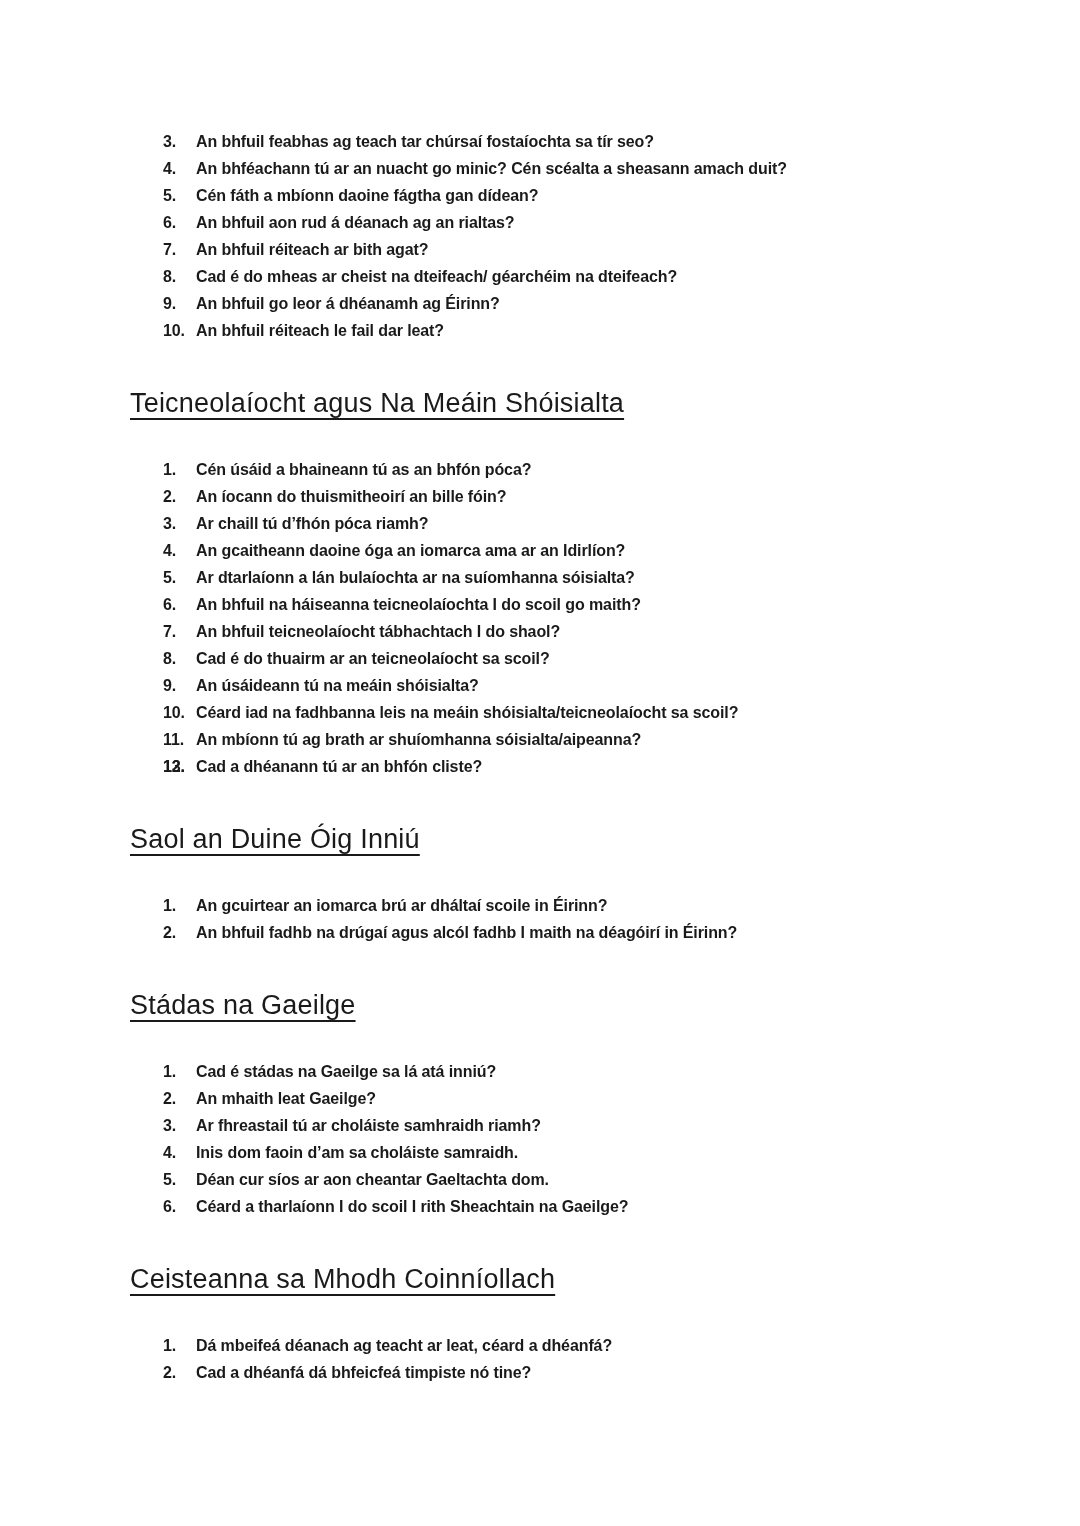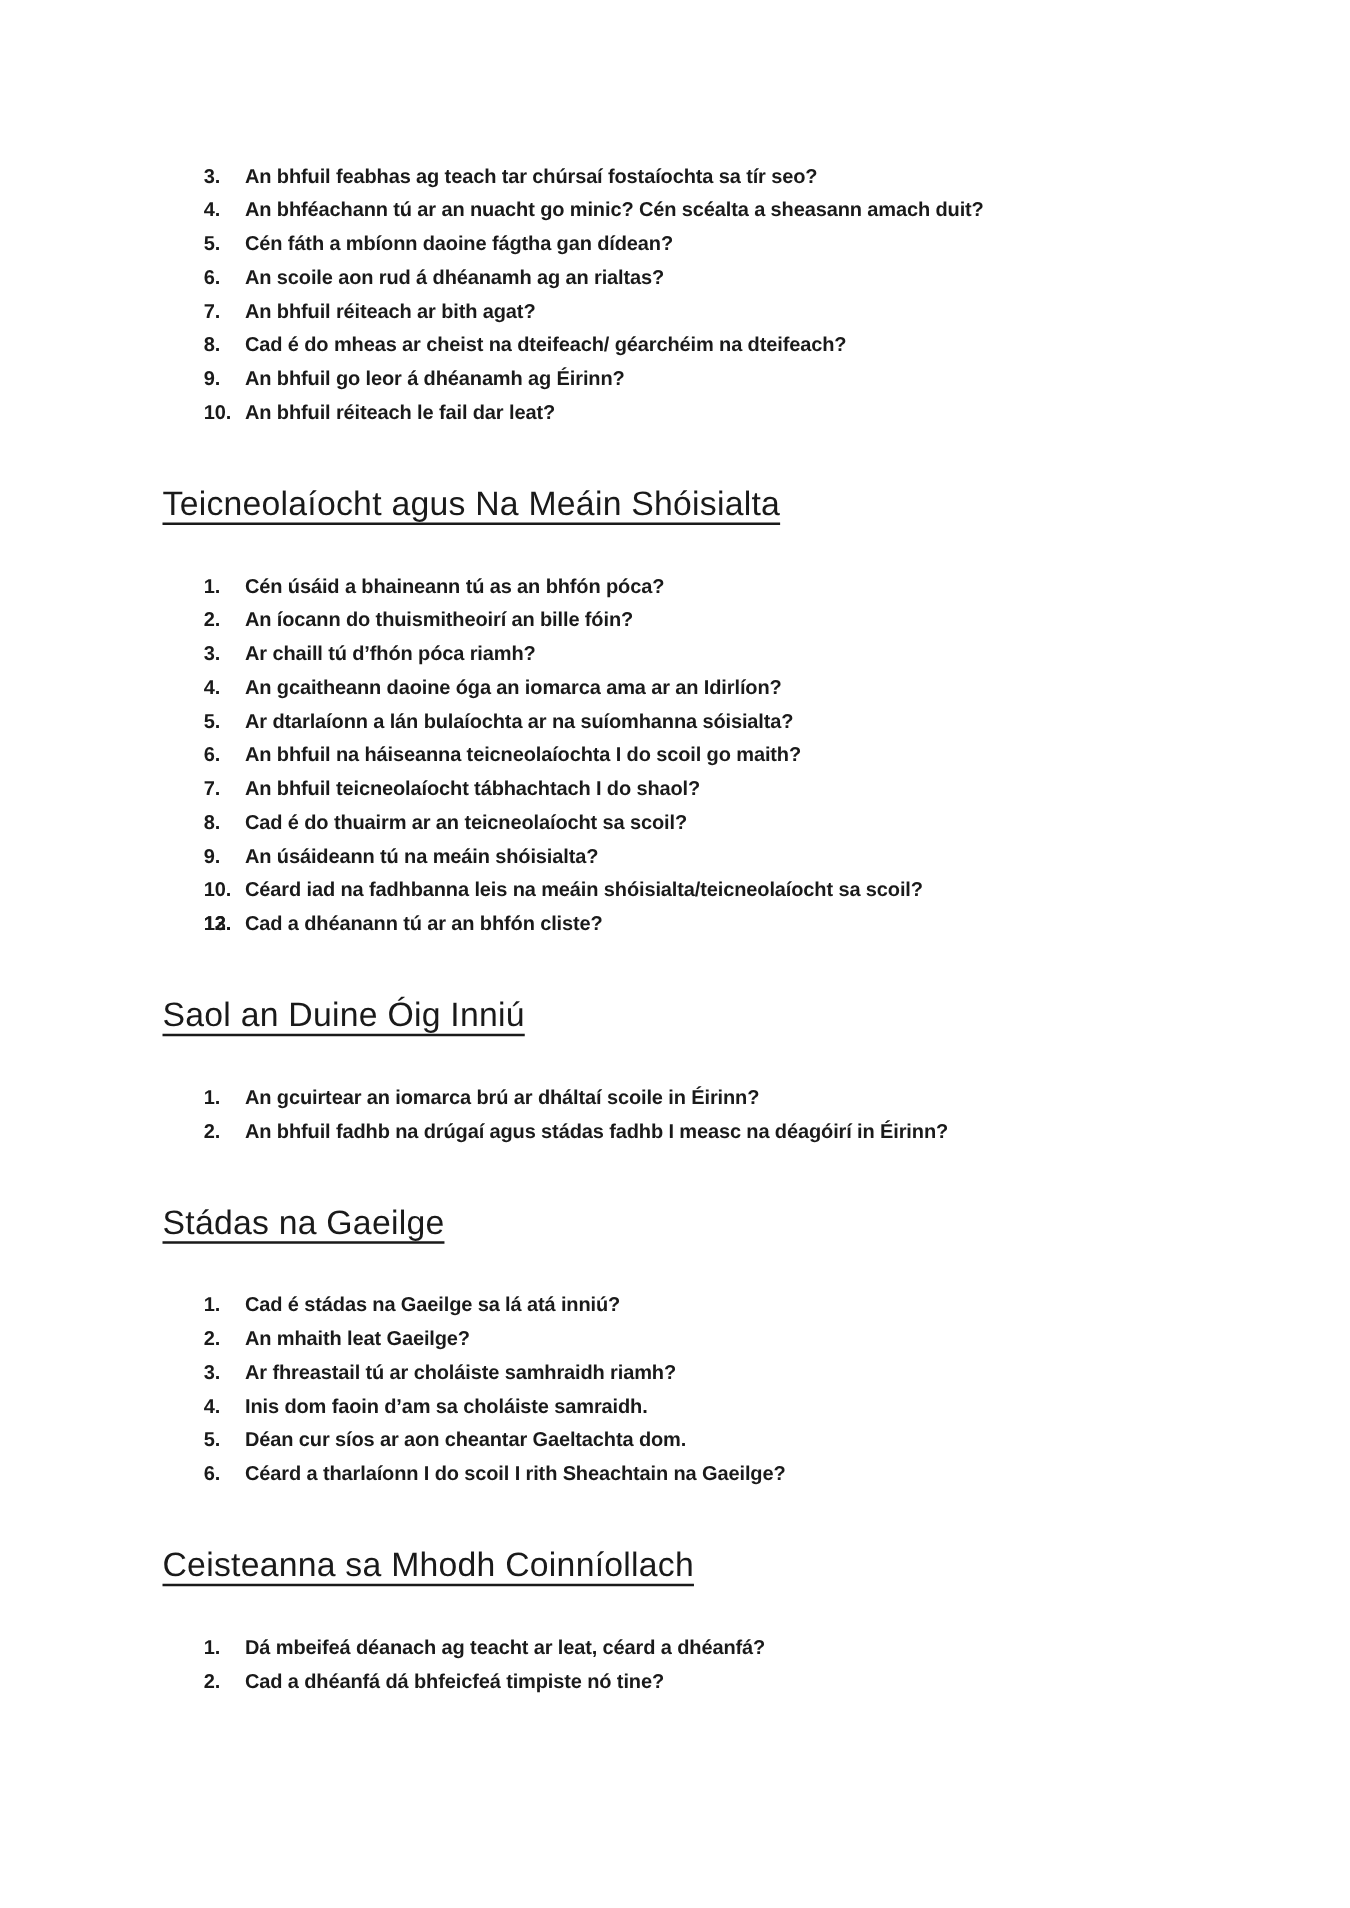"An scoile aon rud á" span.txt { text: scoile aon rud á dhéanamh -> bhfuil aon rud á déanach }
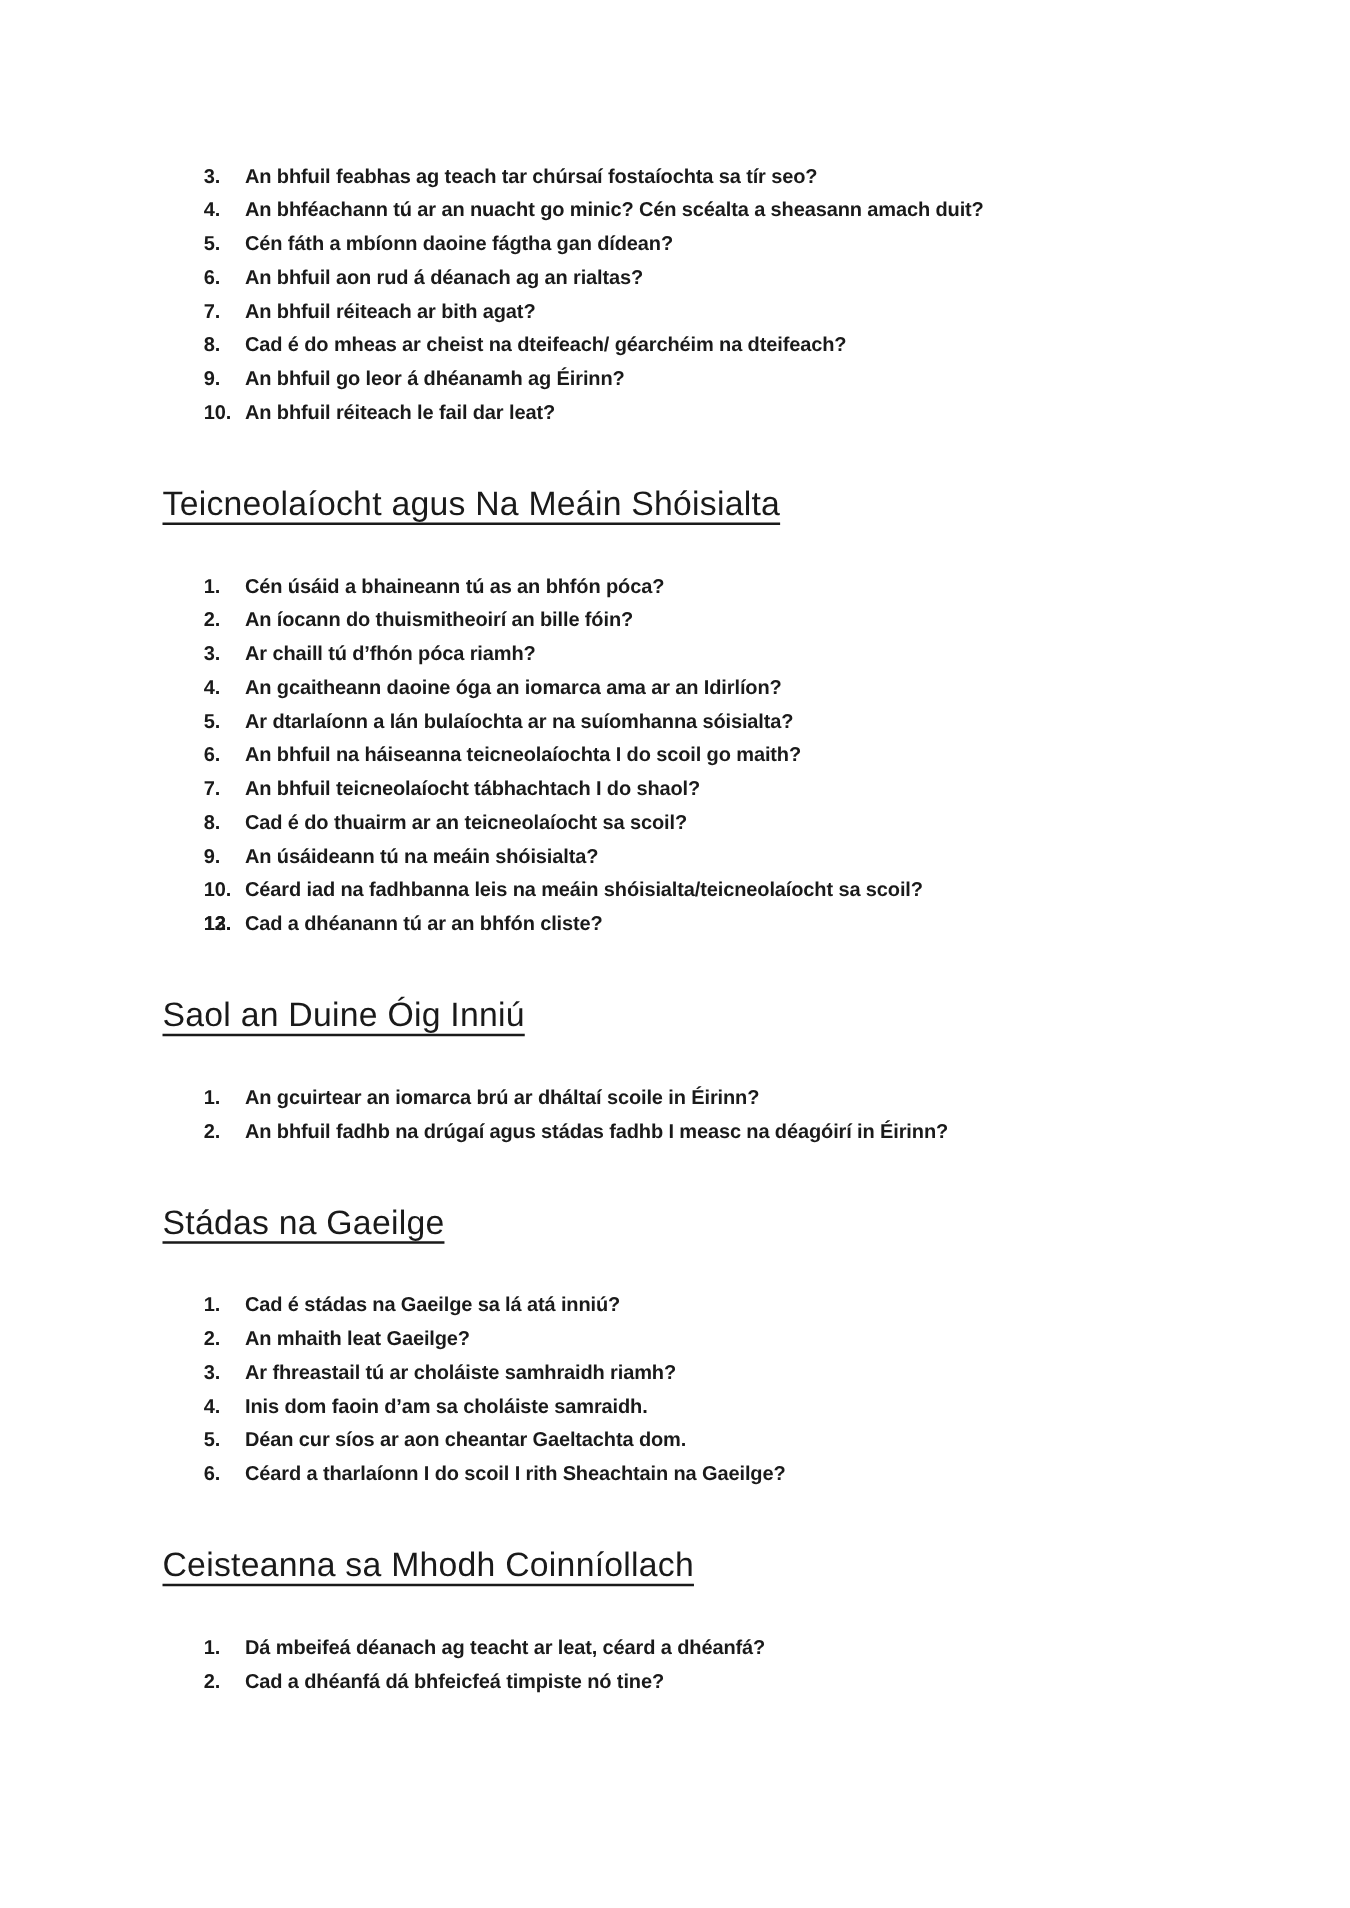"11." li { html: none -> <li><span>11.</span><span>An mbíonn tú ag brath ar shuíomhanna sóisialta/aipeanna?</span></li> }
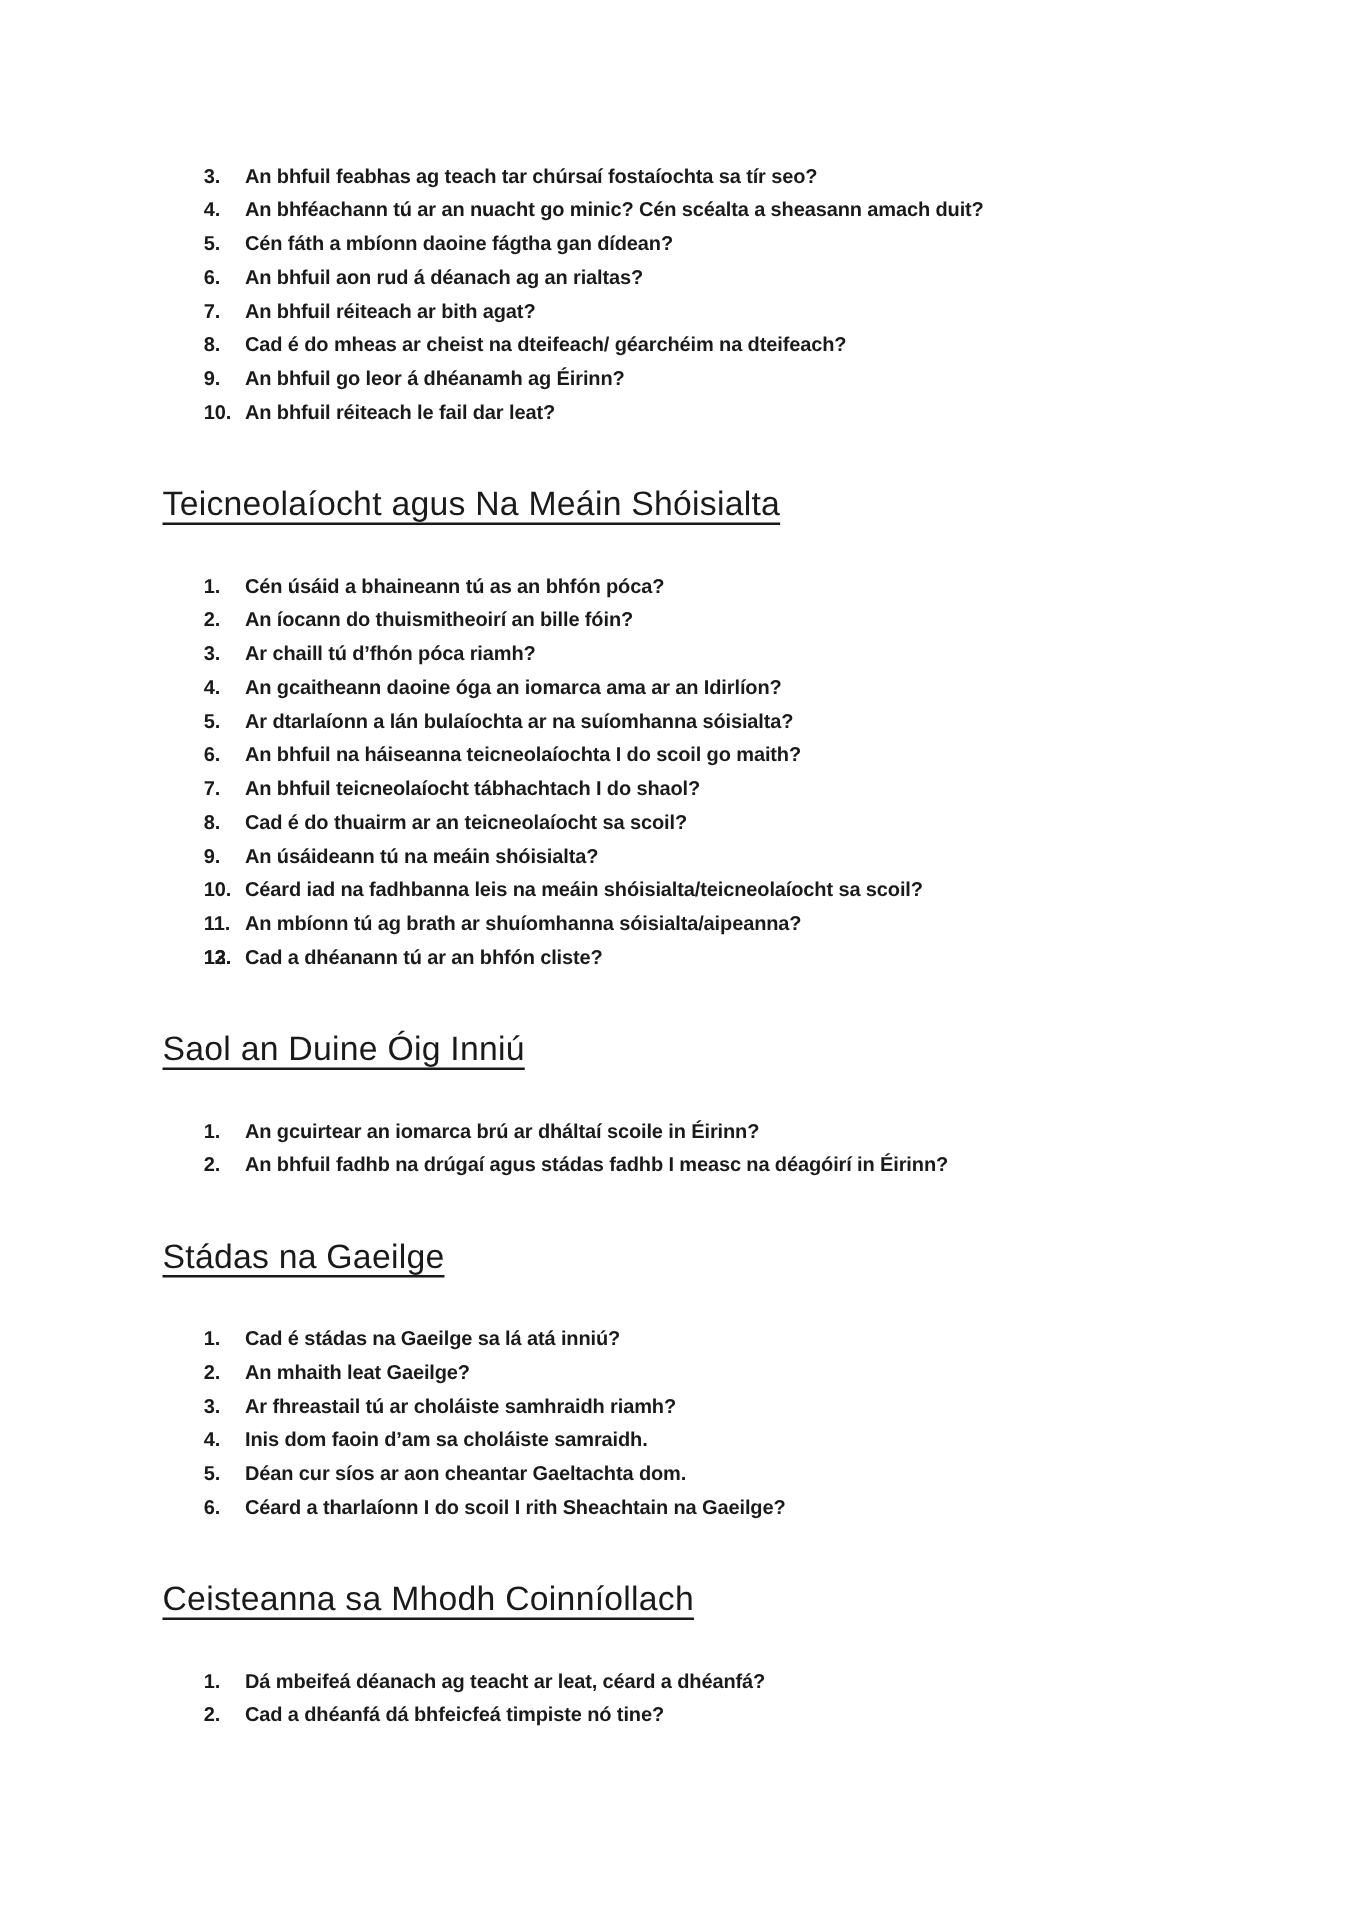"An bhfuil fadhb na drúgaí" span.txt { text: stádas fadhb I measc -> alcól fadhb I maith }
